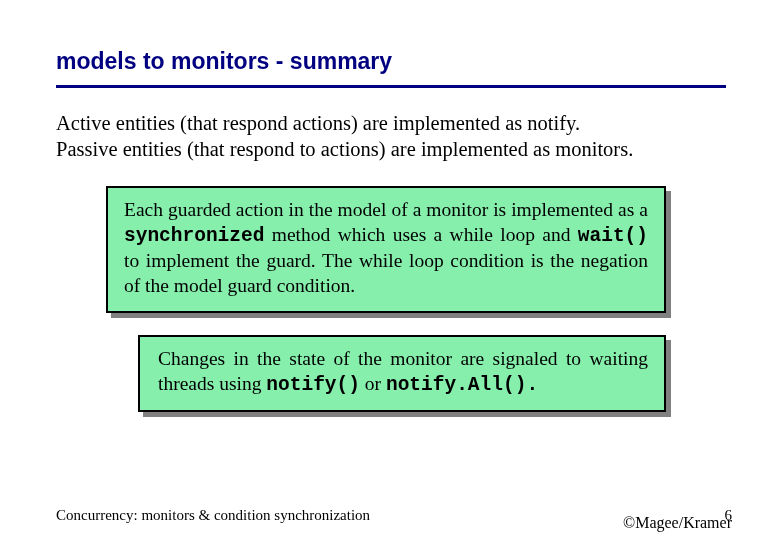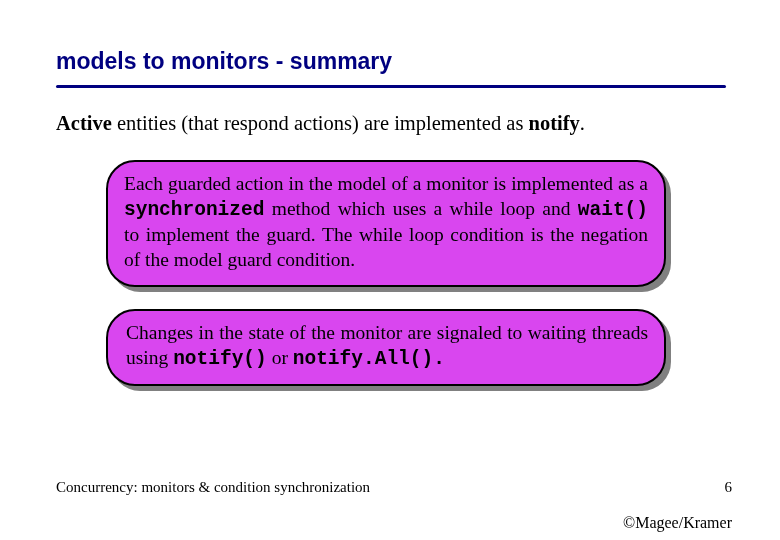"models to monitors - summary" * { border-radius: 29px -> none }
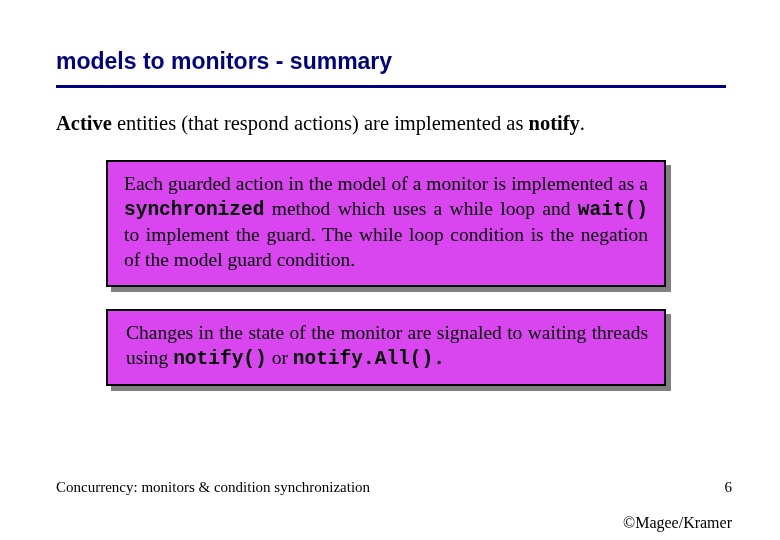"Active" .bold { font-weight: bold -> normal }
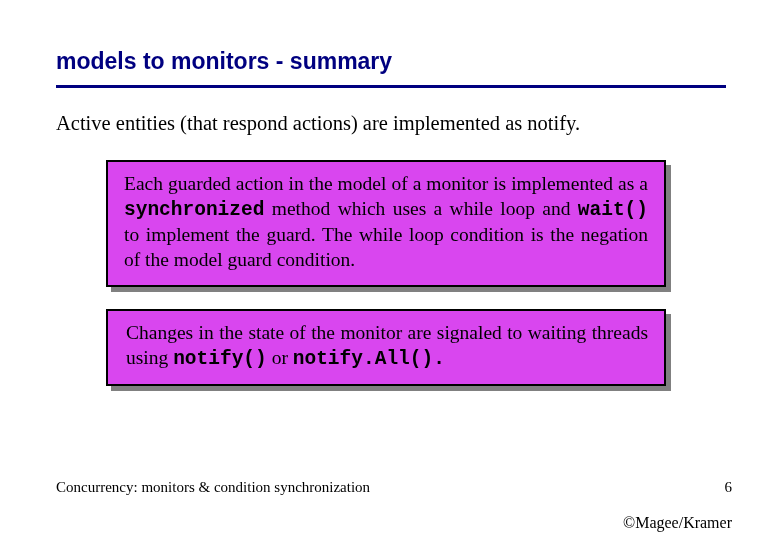"Passive entities (that respond to" p { html: none -> <p> <span>Passive</span><span> entities (that respond to actions) are implemented as </span><span>monitors</span><span>.</span> </p> }
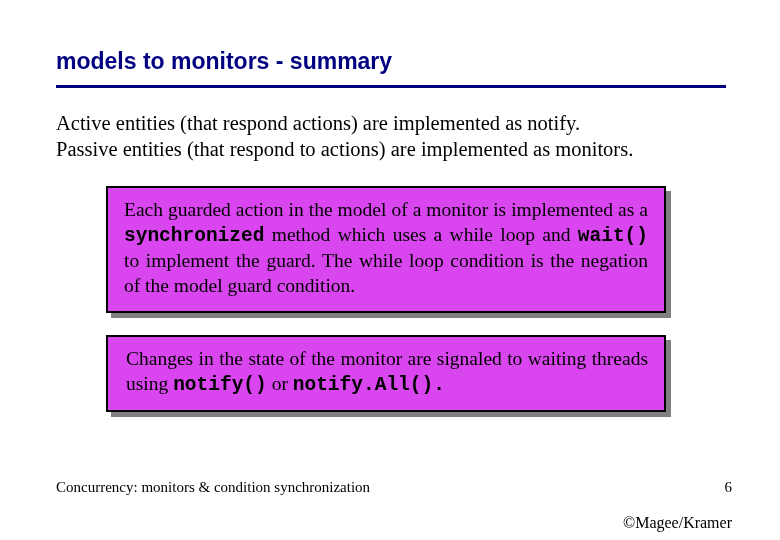"Each guarded action in the" .box { background: #d946ef -> #86efac }
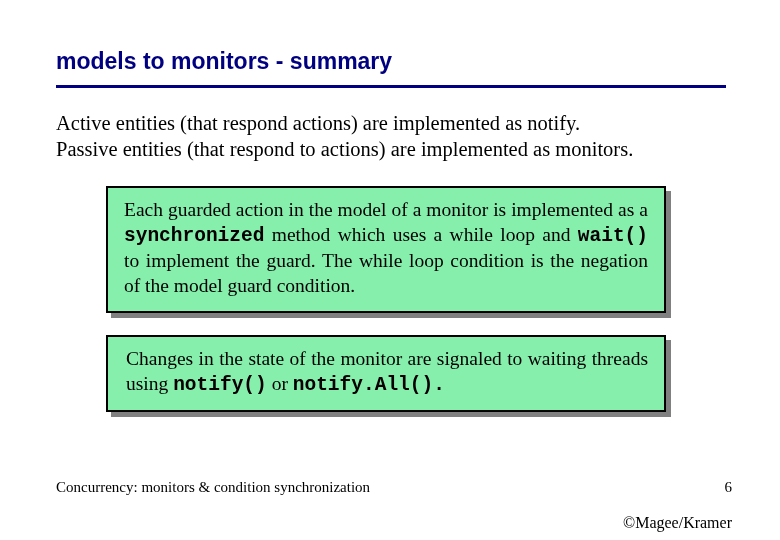"Changes in the state of" .box.second { margin-left: none -> 32px }
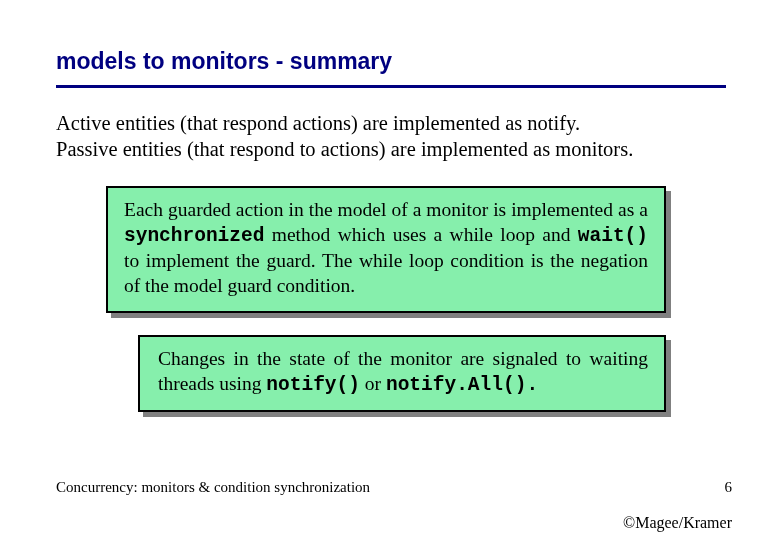"Concurrency: monitors & condition" .footer { bottom: 44px -> 16px }
